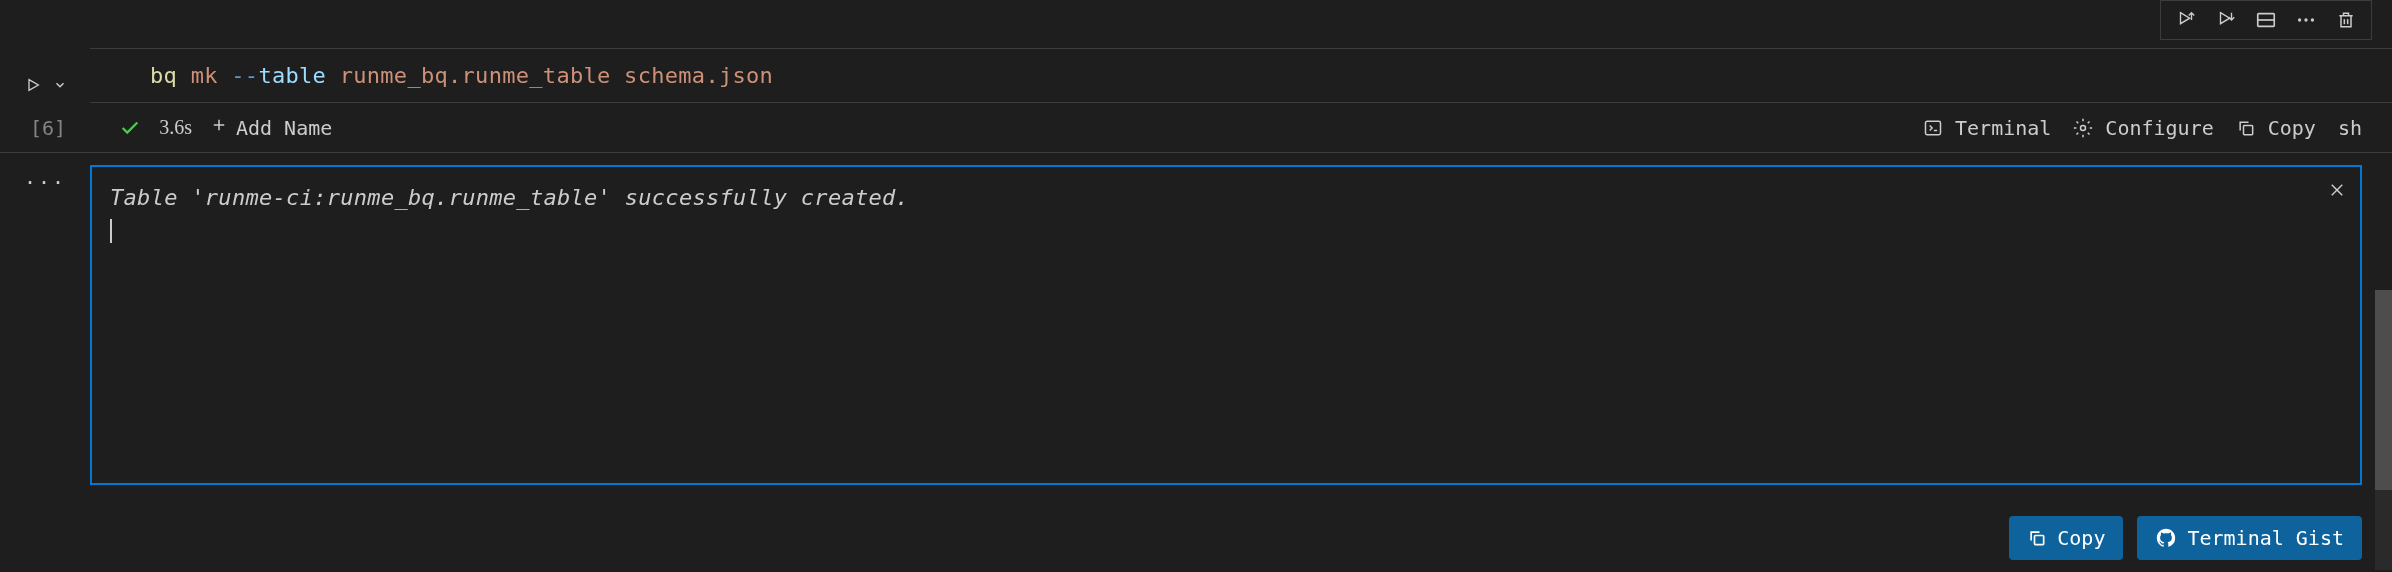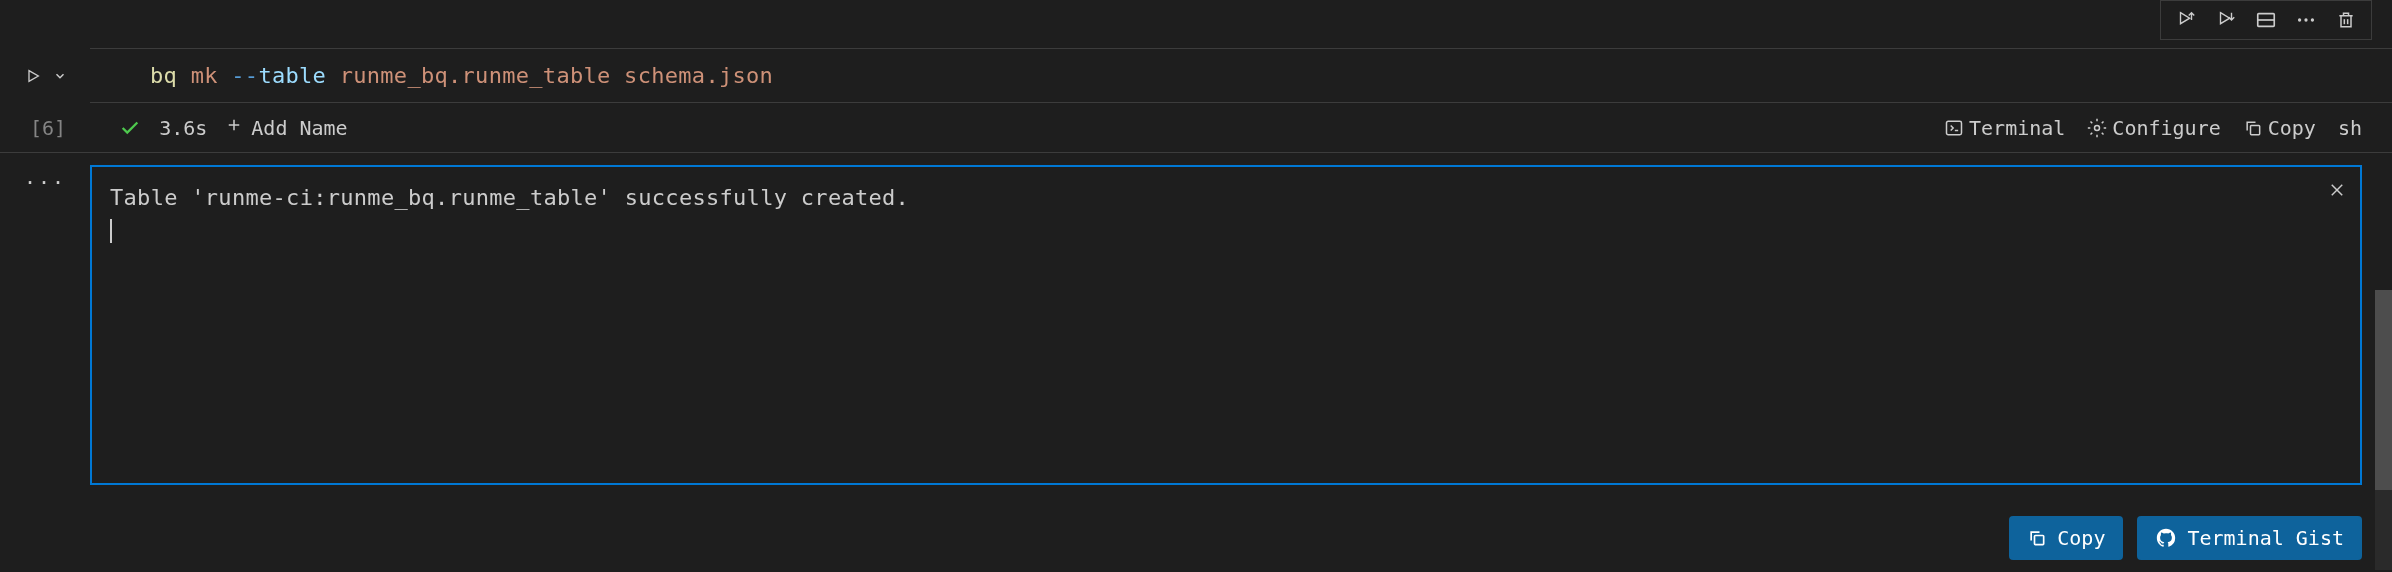"bq mk --table runme_bq.runme_table" .cell-row { align-items: center -> flex-end }
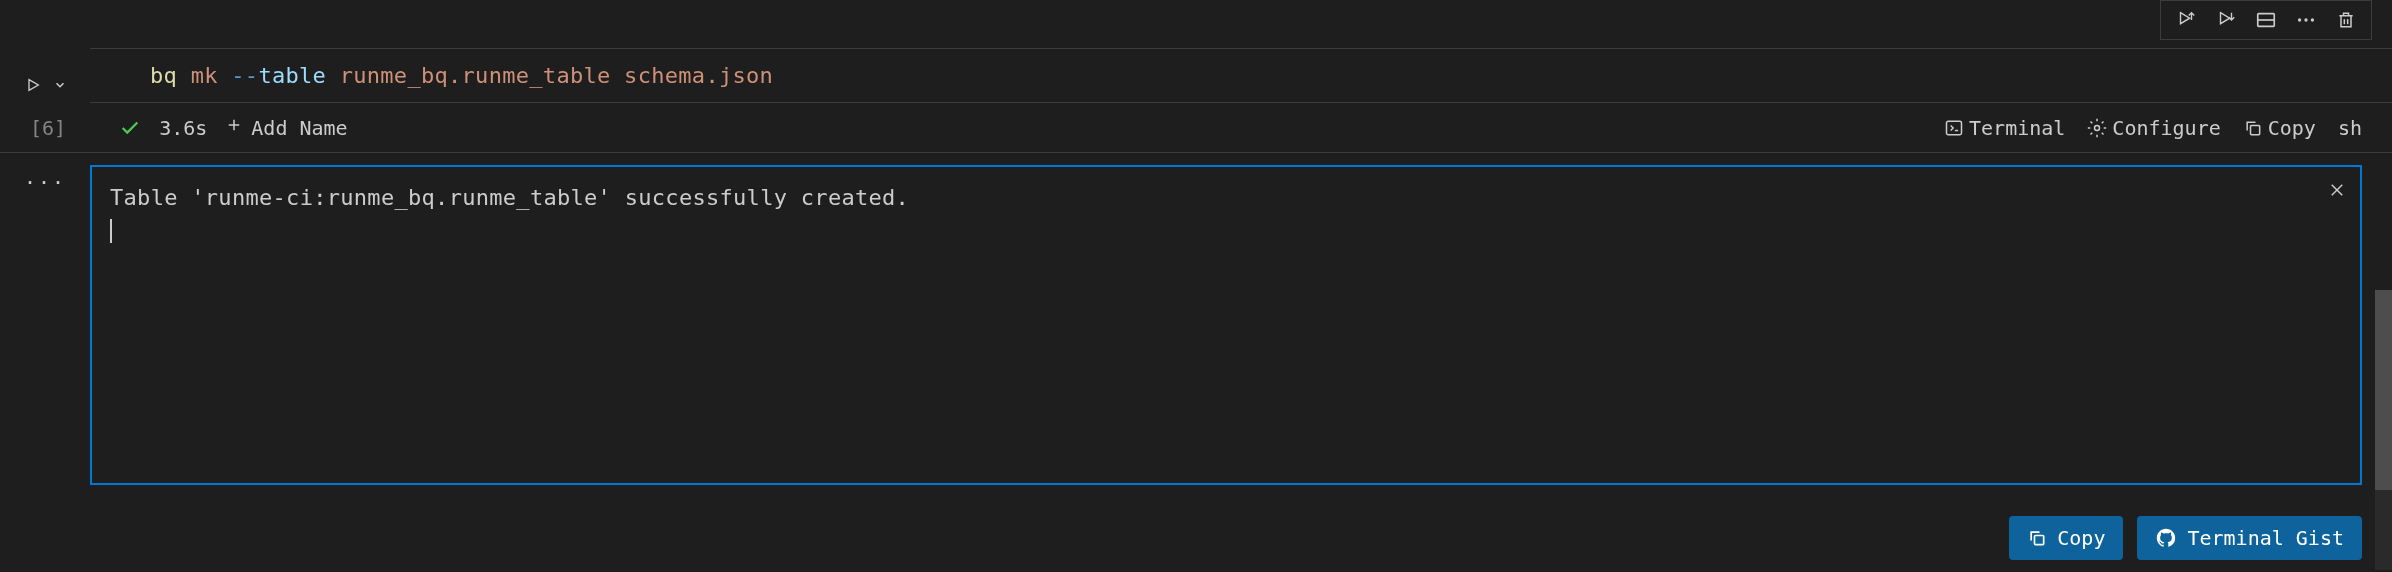"3.6s" .duration { font-family: none -> Liberation Serif, serif }
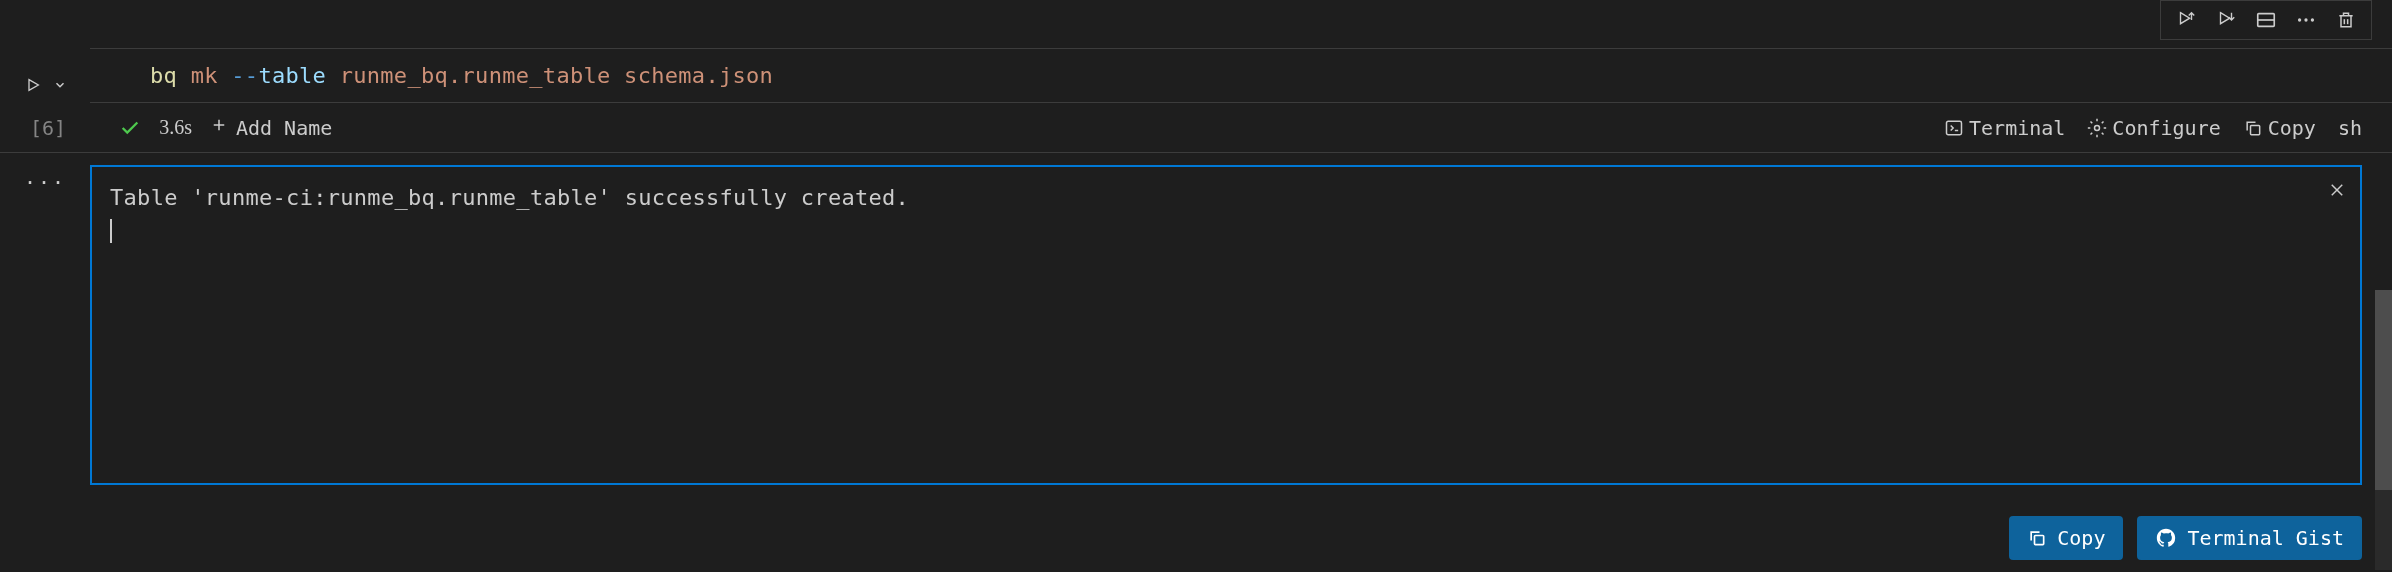"Terminal" .status-action { gap: 5px -> 12px }
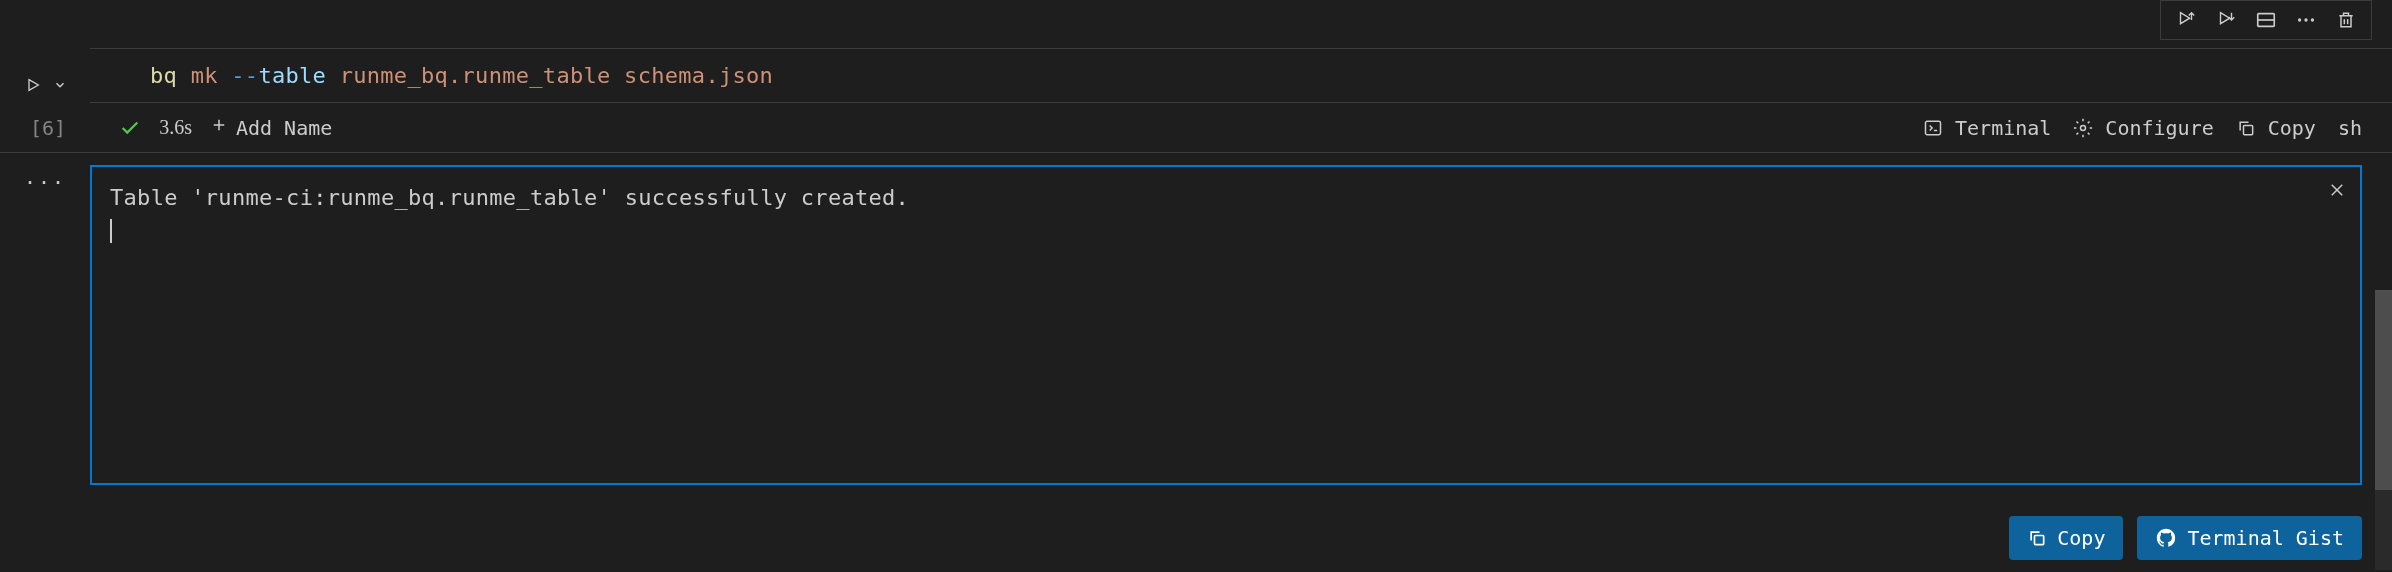"Table 'runme-ci:runme_bq.runme_table'" .output-box { font-style: none -> italic }
